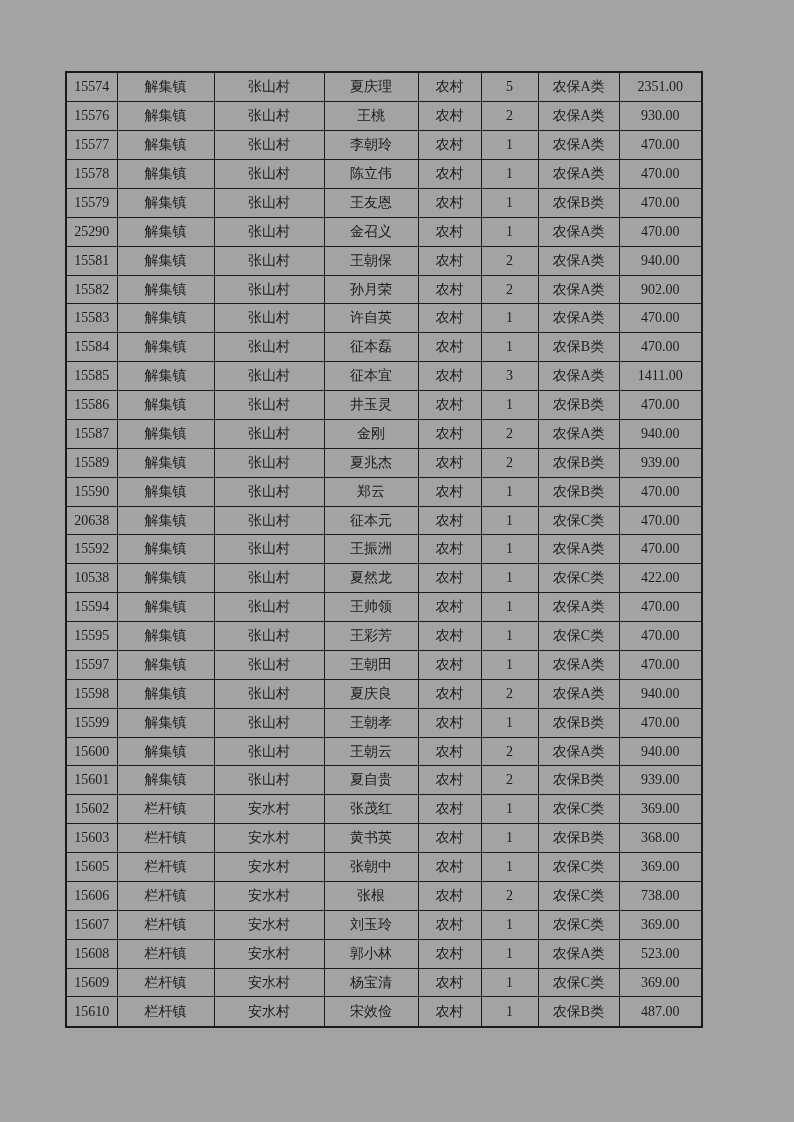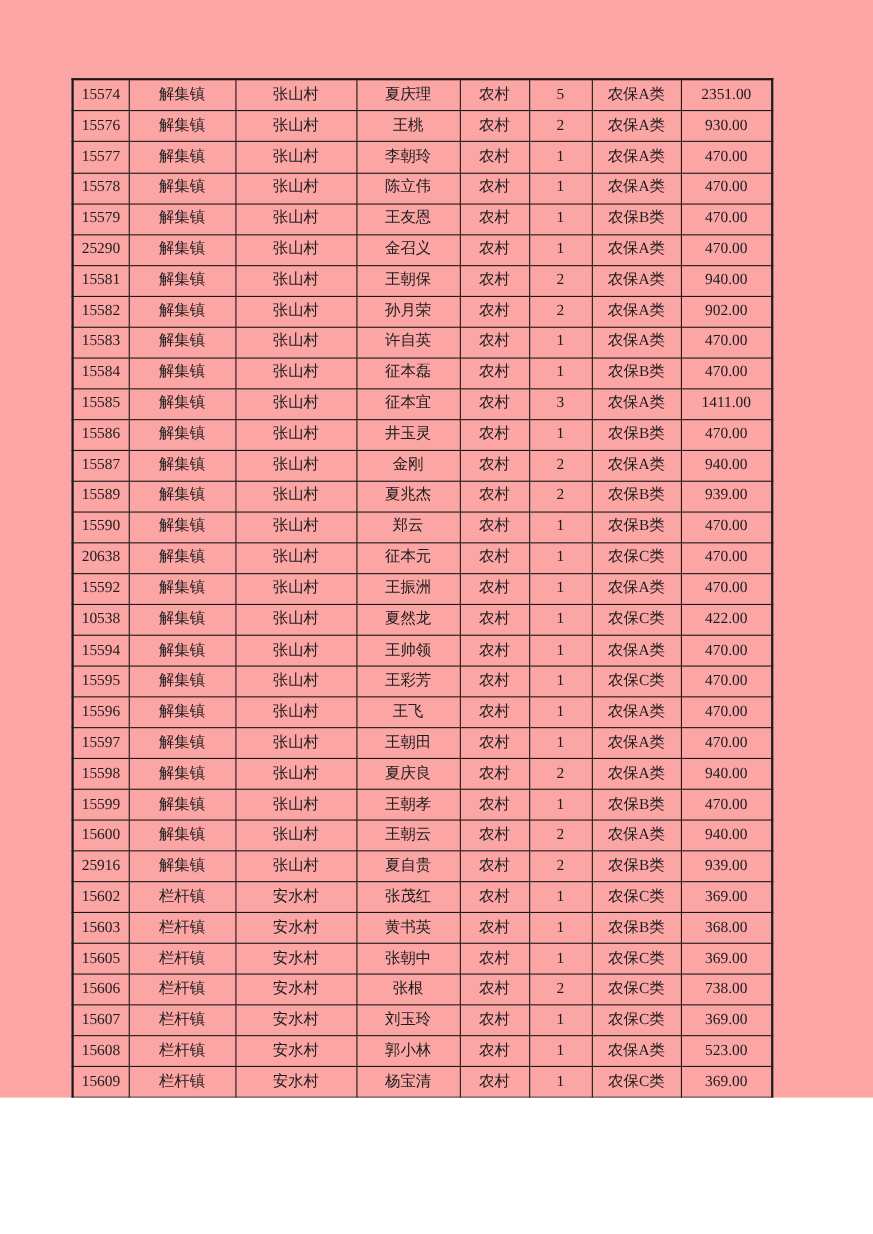"15574" .page { background: #fca5a5 -> #a3a3a3; height: 998px -> 1122px }
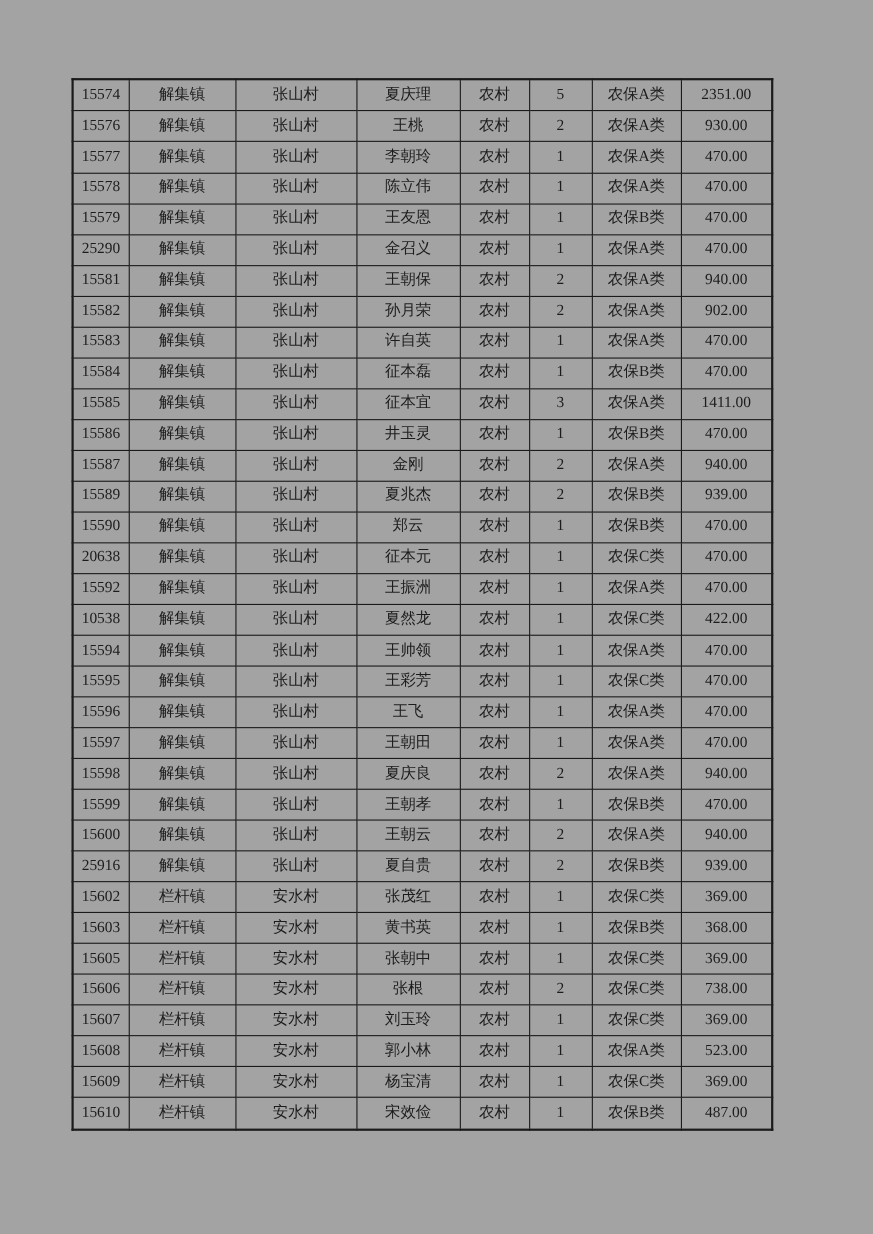"15596" tr { html: <tr> <td>15596</td> <td>解集镇</td> <td>张山村</td> <td>王飞</td> <td>农村</td> <td>1</td> <td>农保A类</td> <td>470.00</td> </tr> -> none }
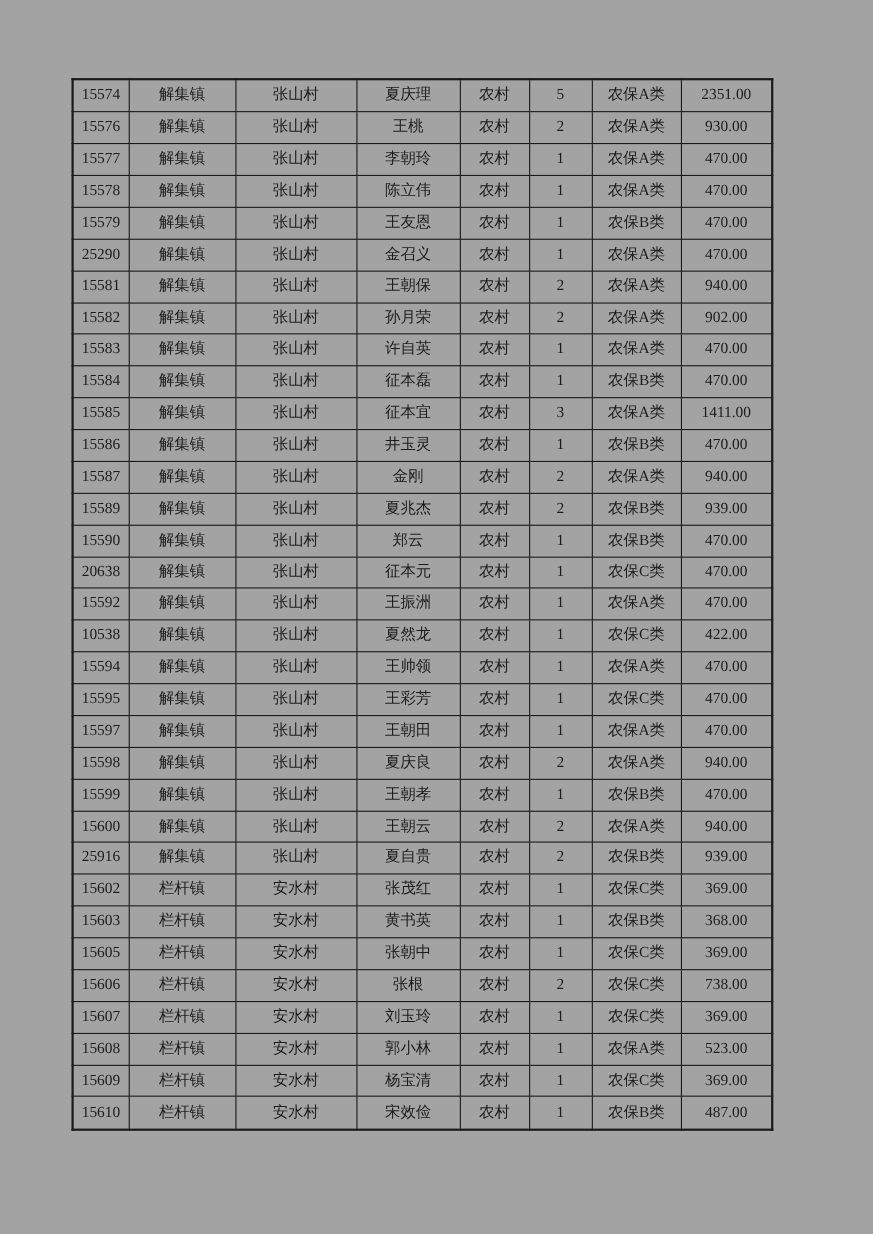"25916" td { text: 25916 -> 15601 }
